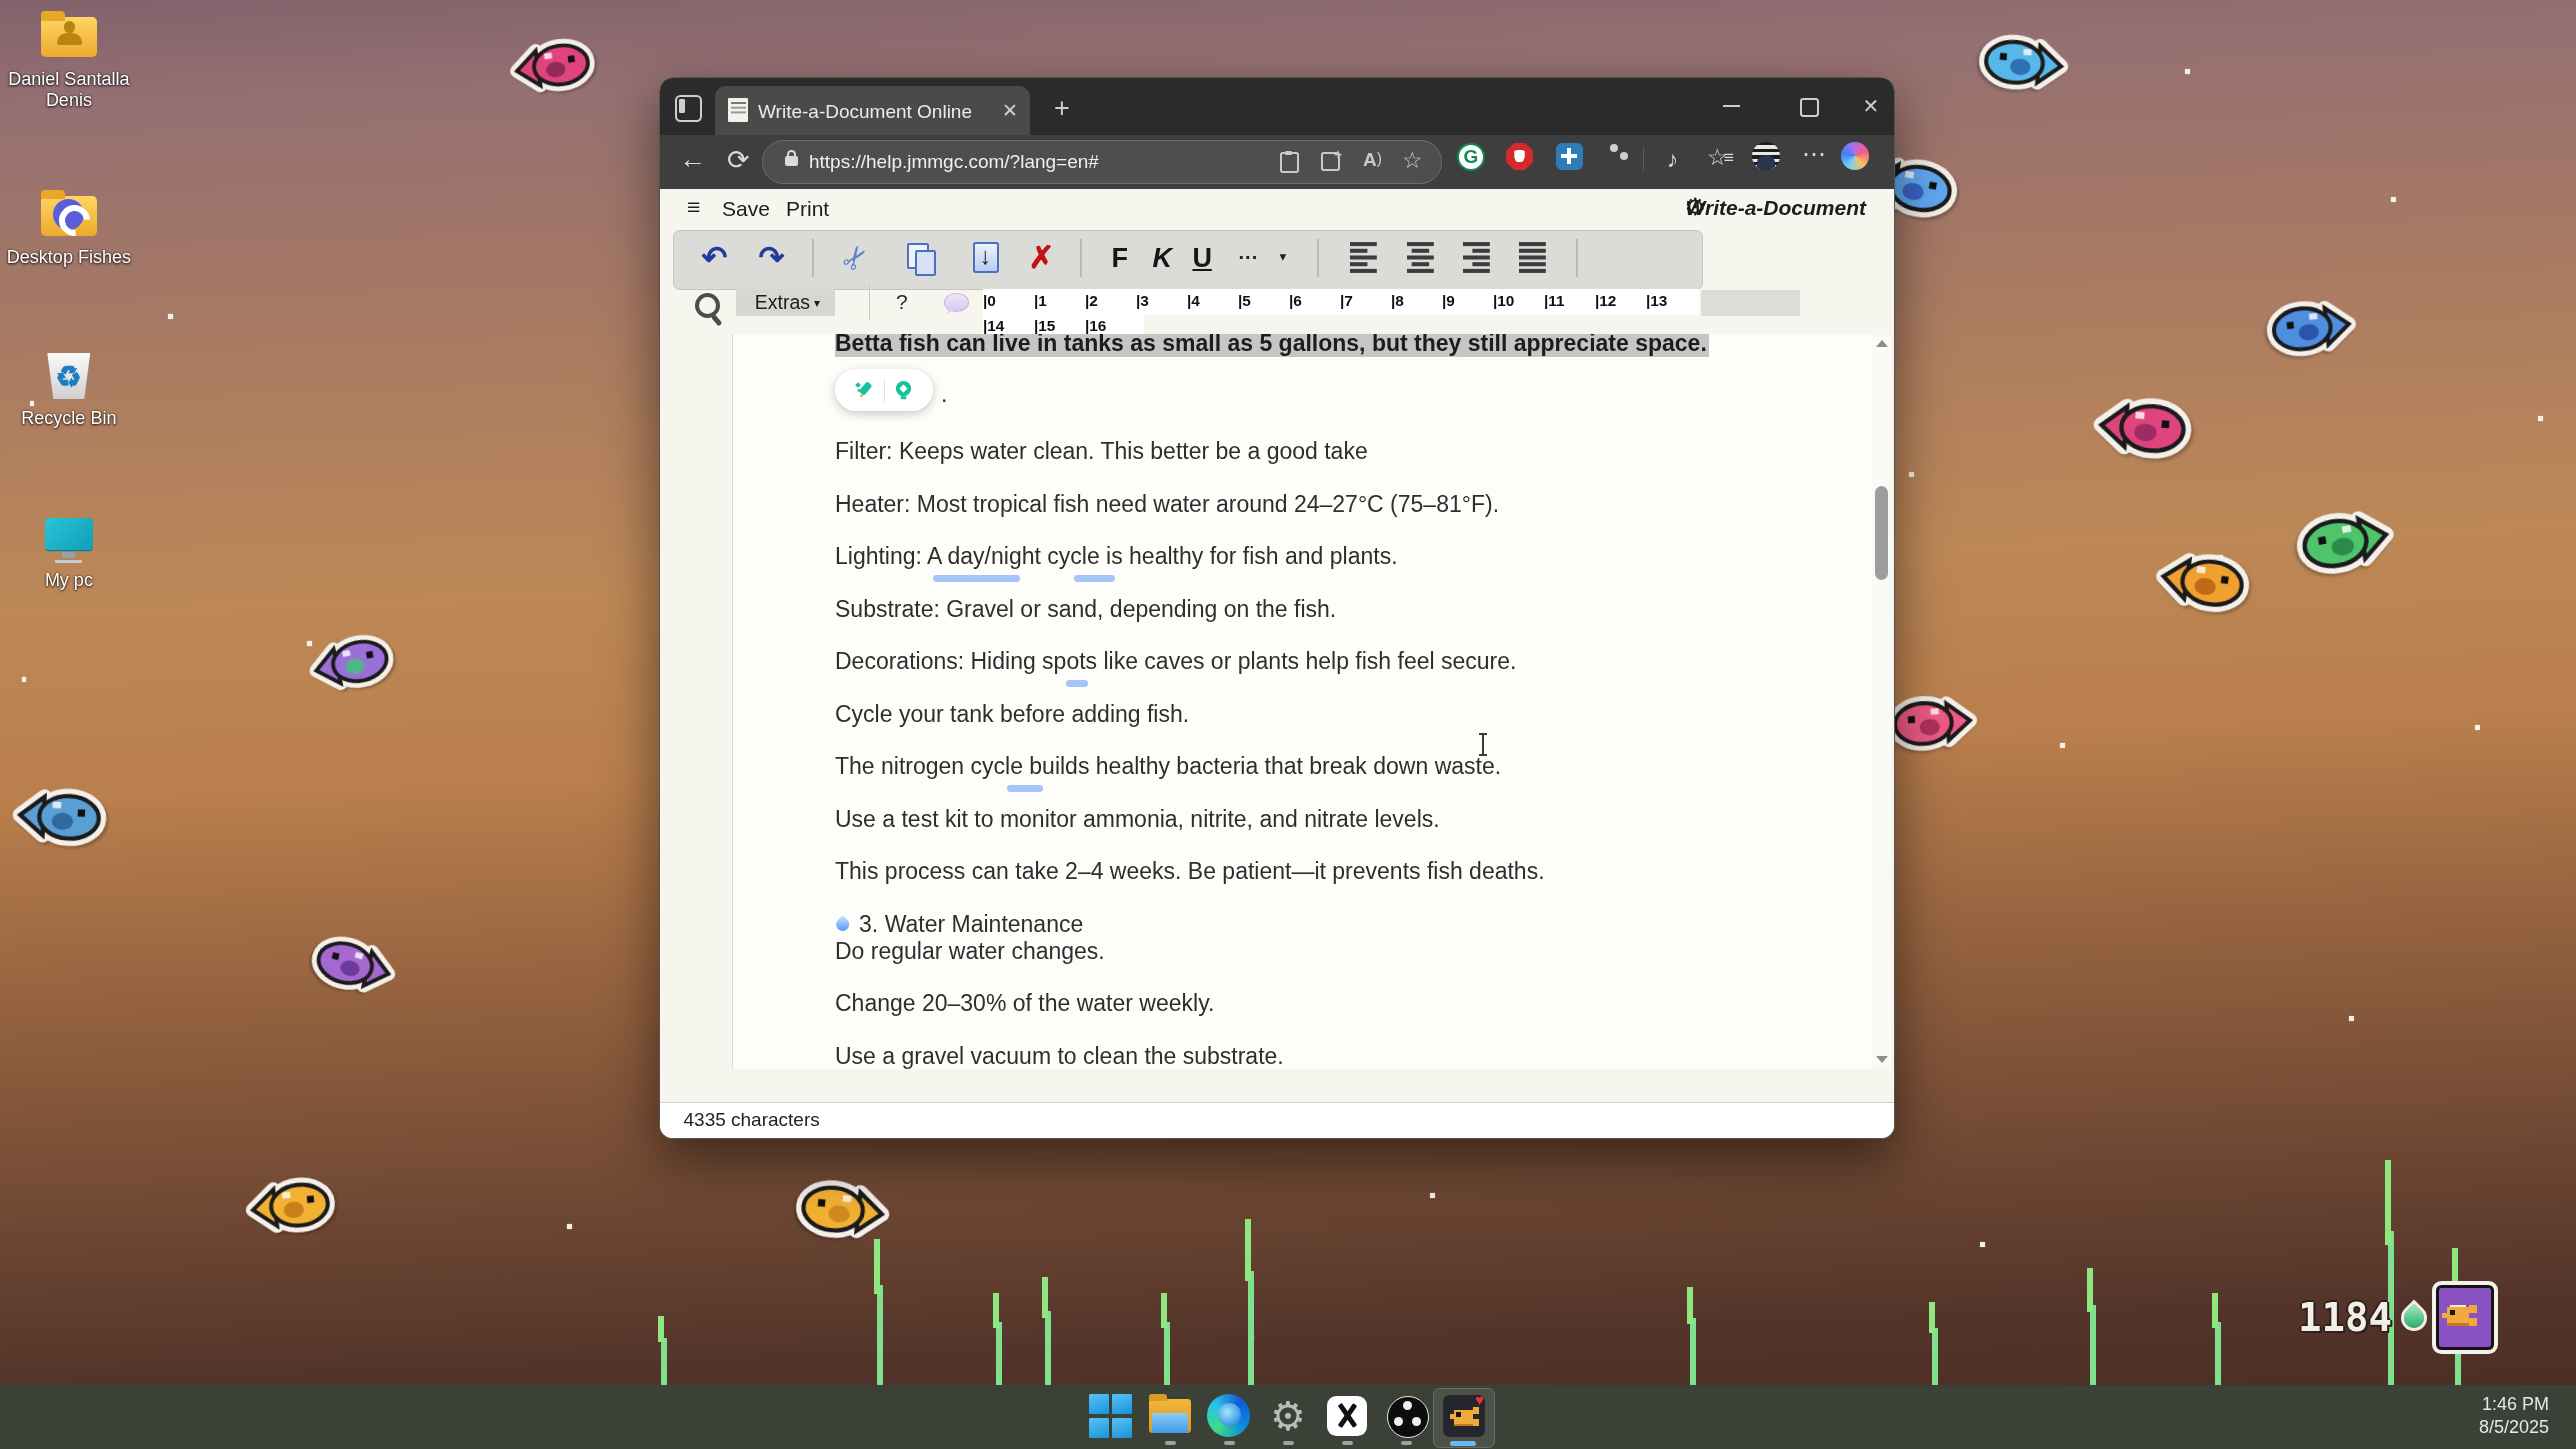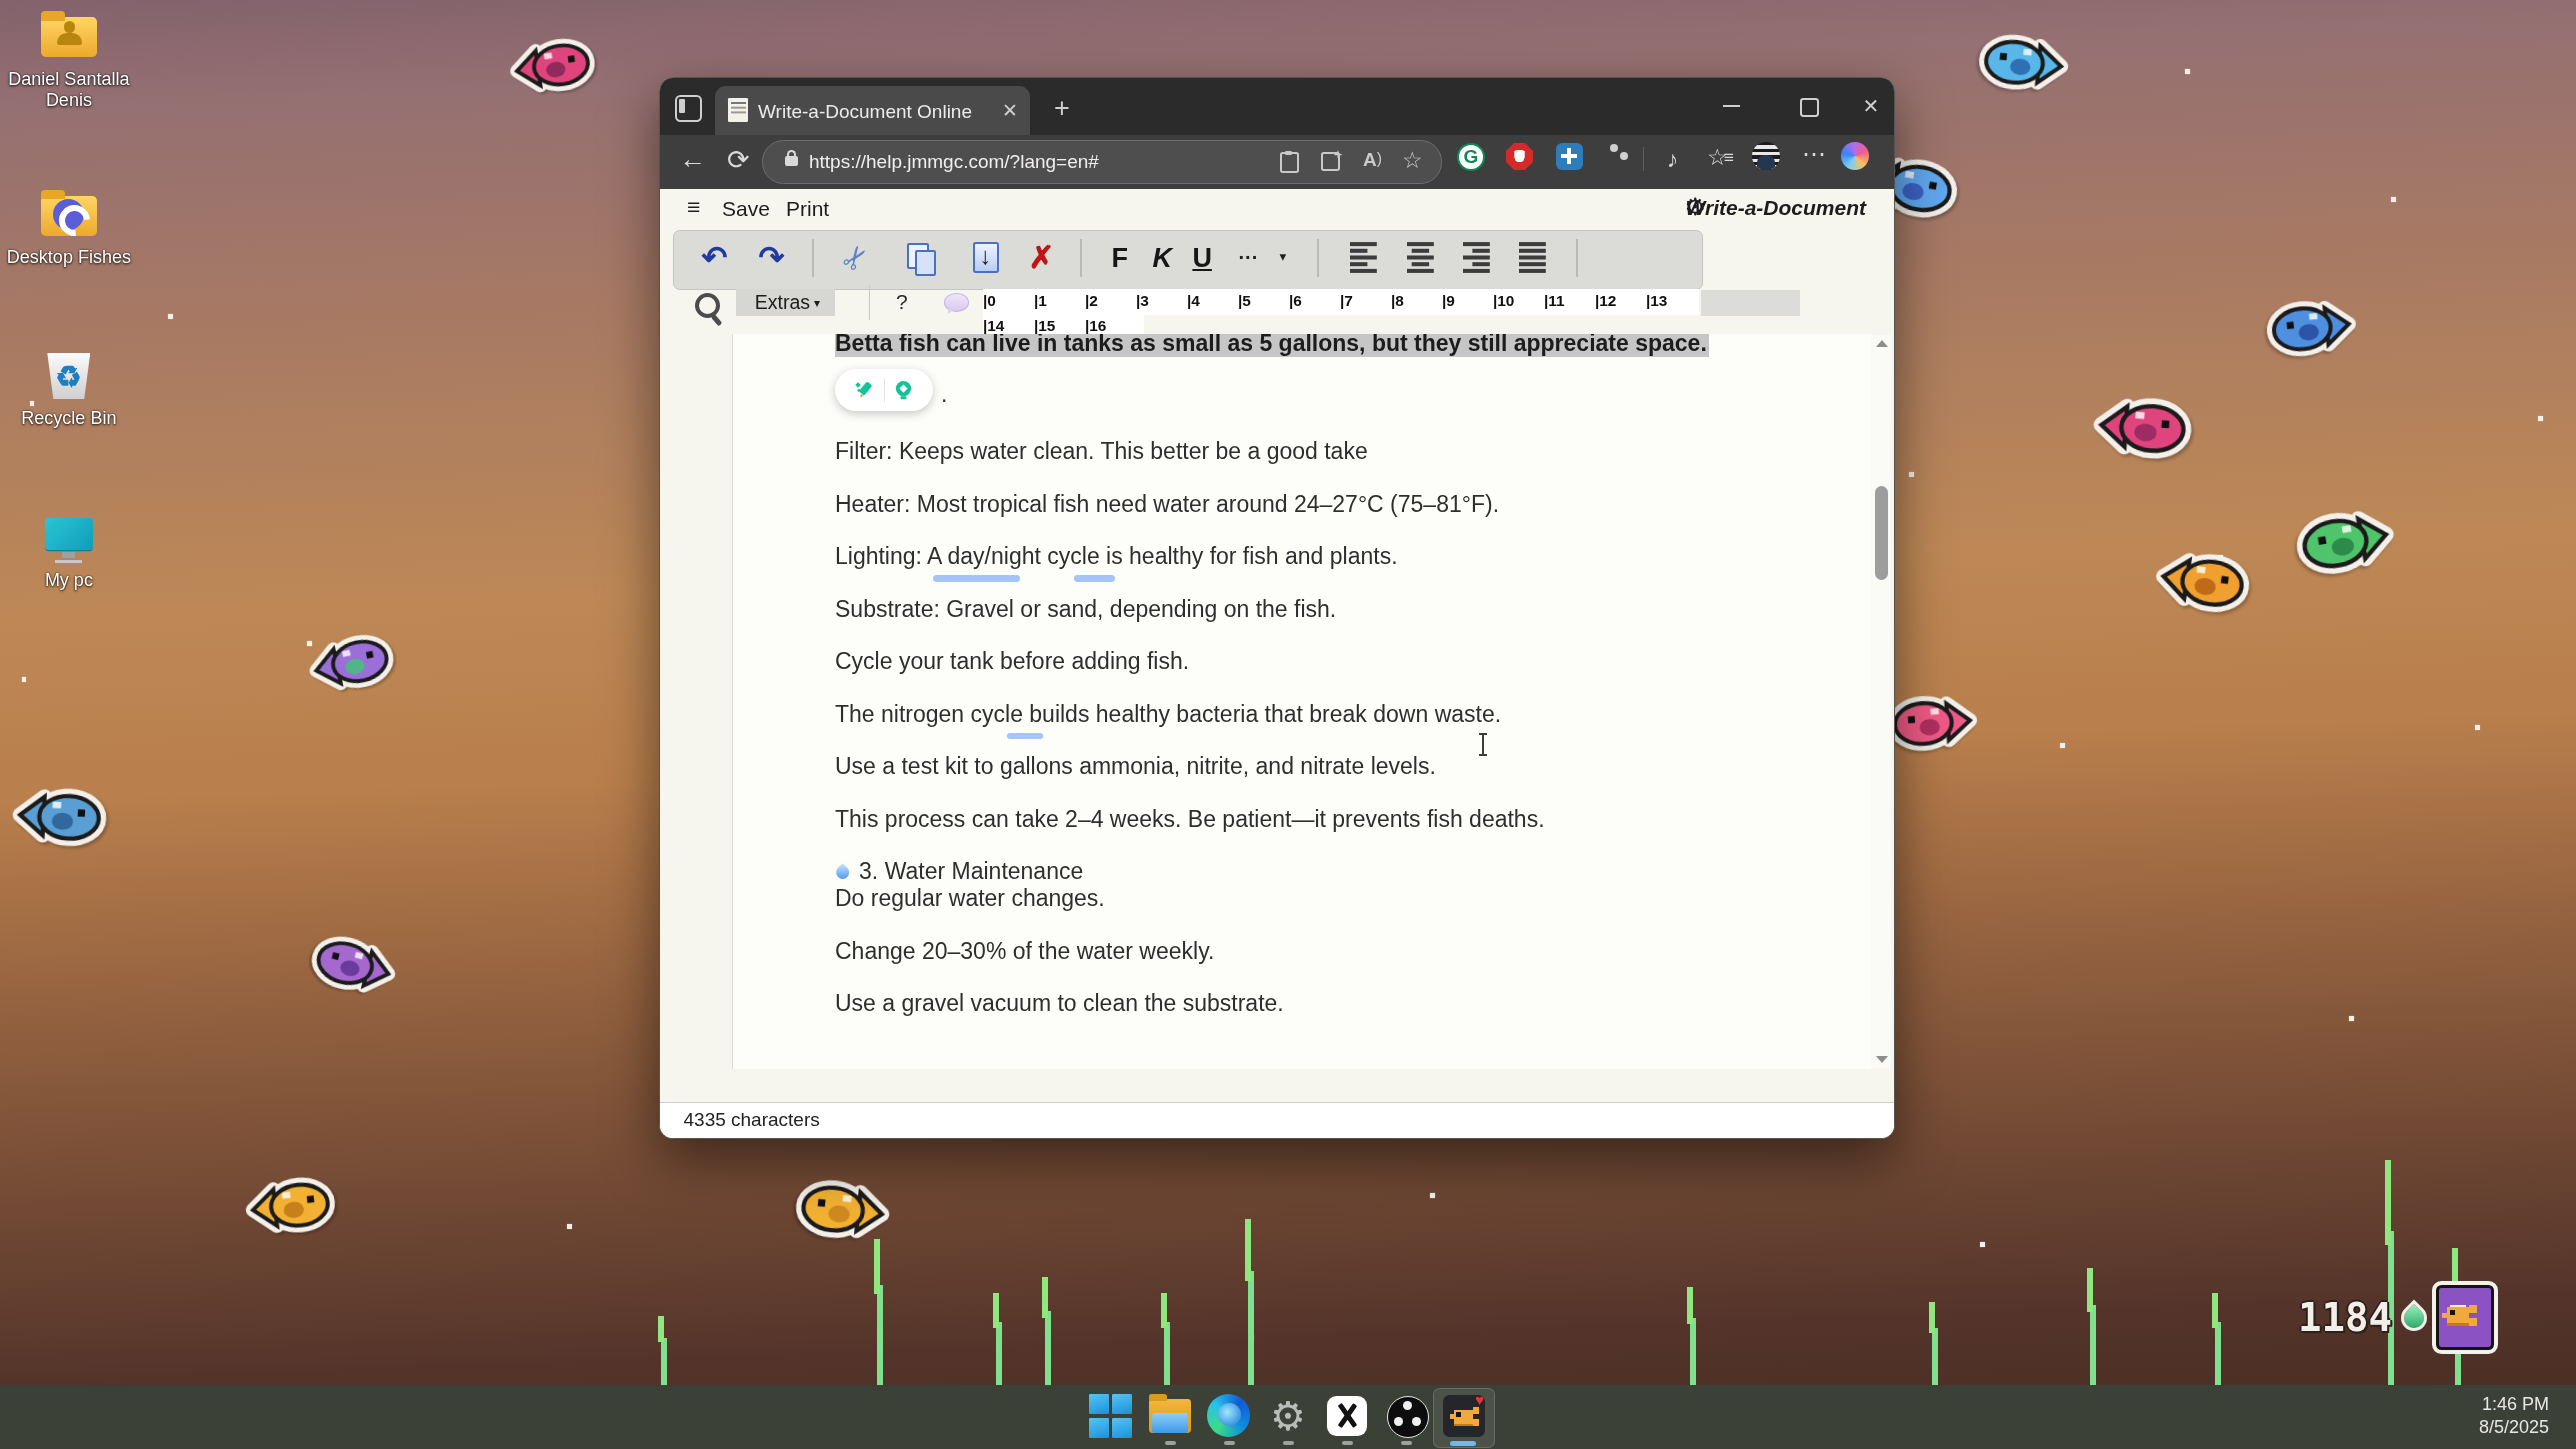"Decorations: Hiding spots like caves" div.docline { html: none -> <div><span>Decorations: Hiding spots like caves or plants help fish feel secure.</span><span></span></div> }
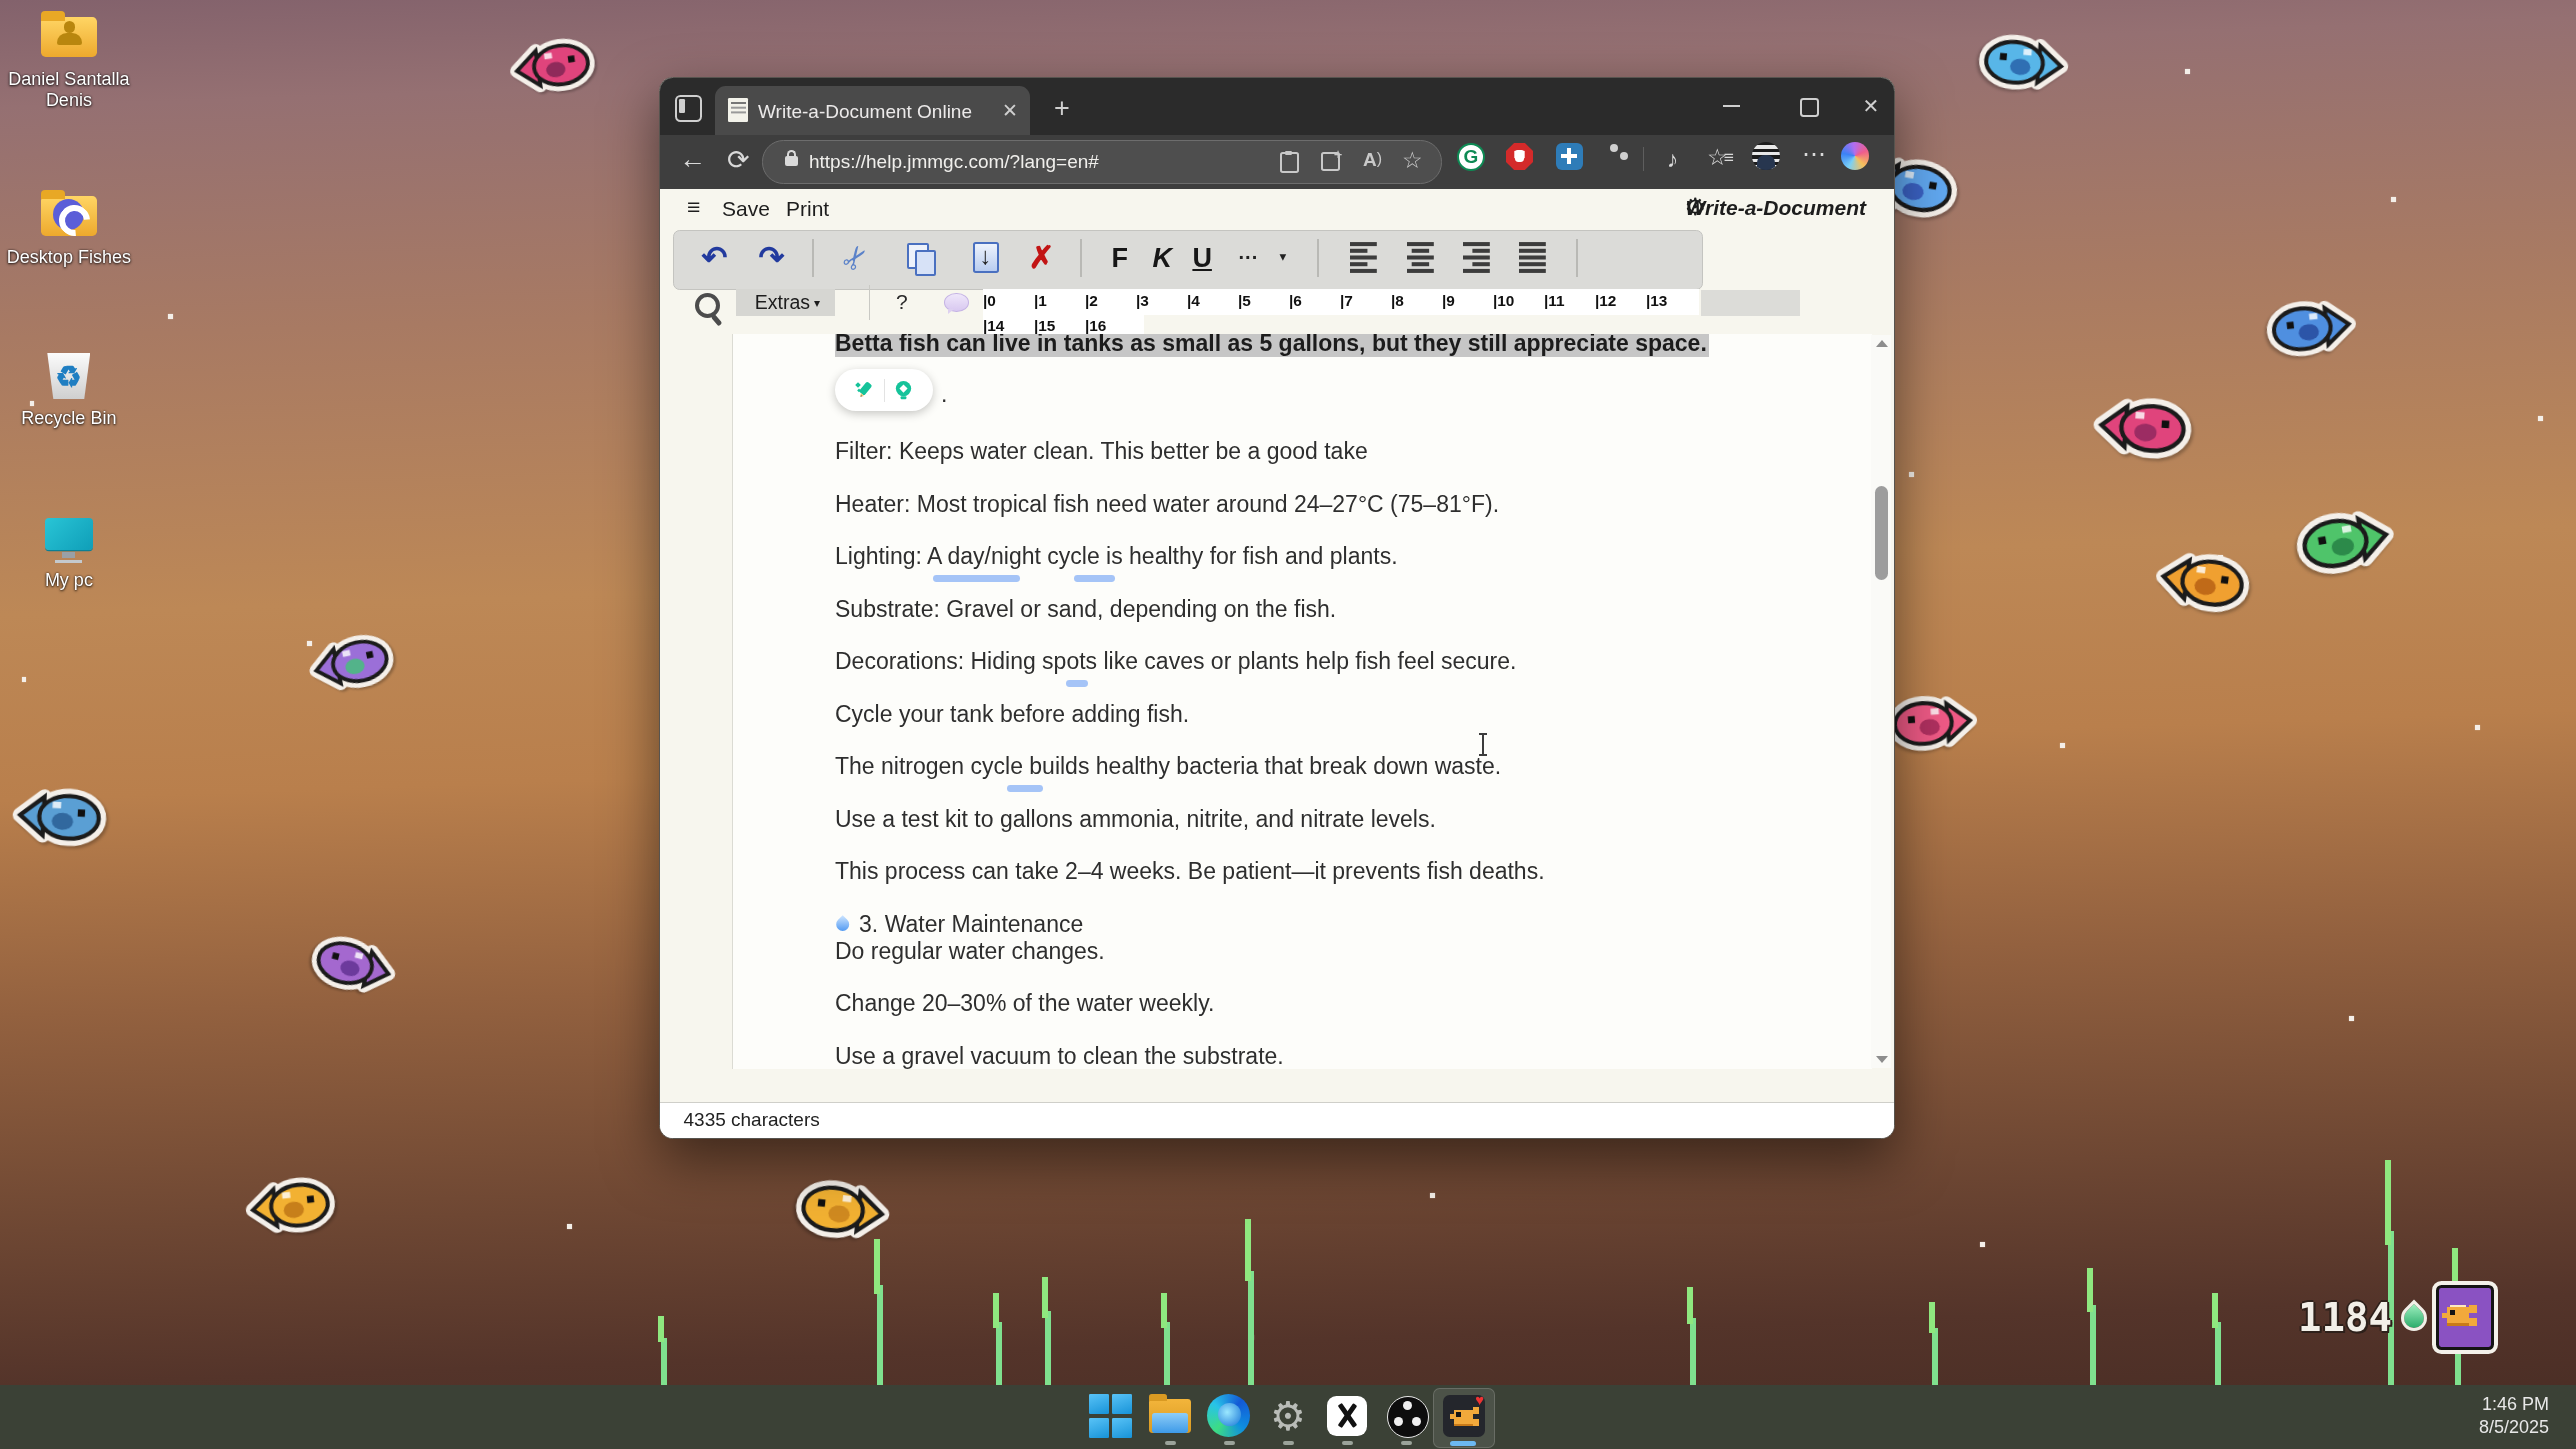"Use a test kit to" span { text: gallons -> monitor }
